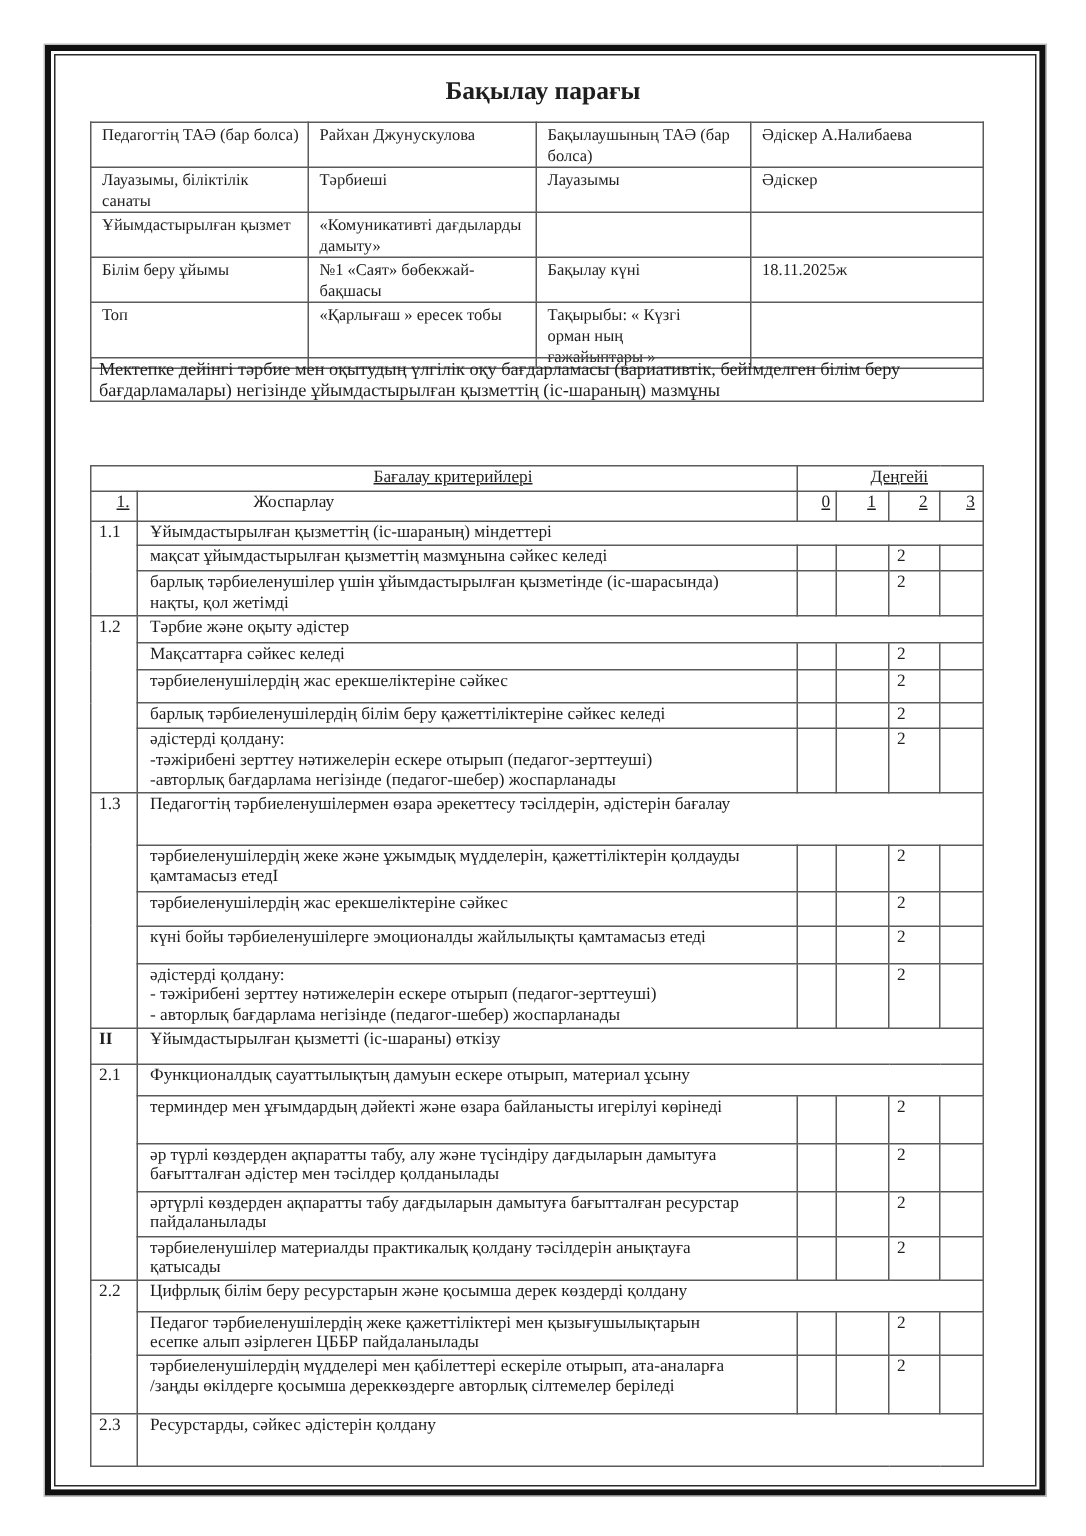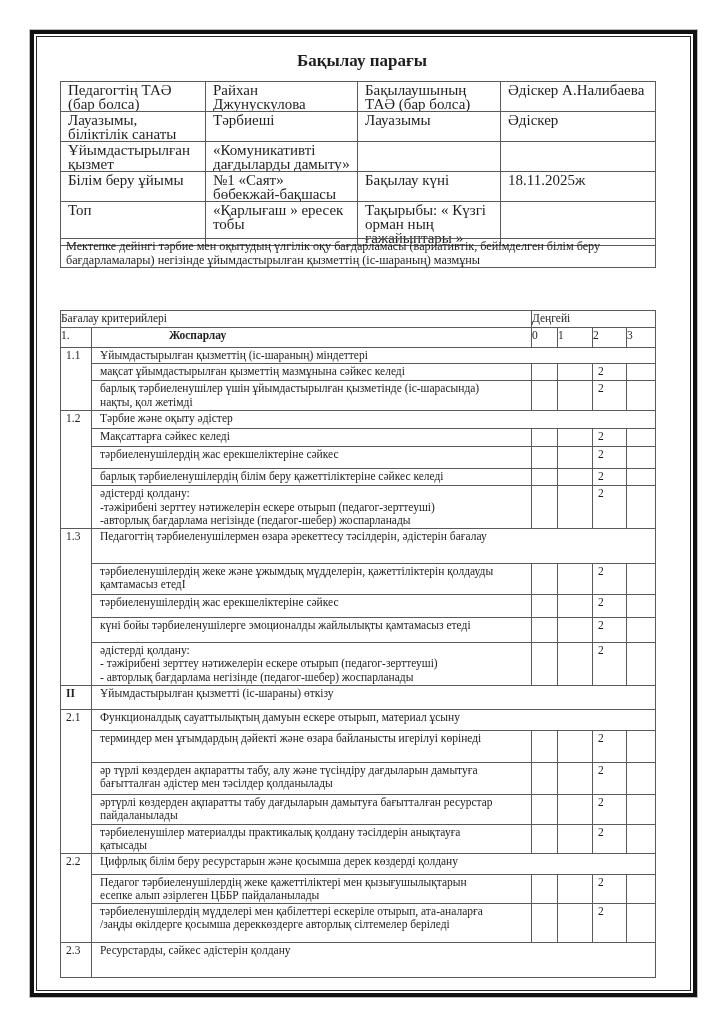"Педагогтің ТАӘ (бар болса)" .info { font-size: 15px -> 11px }
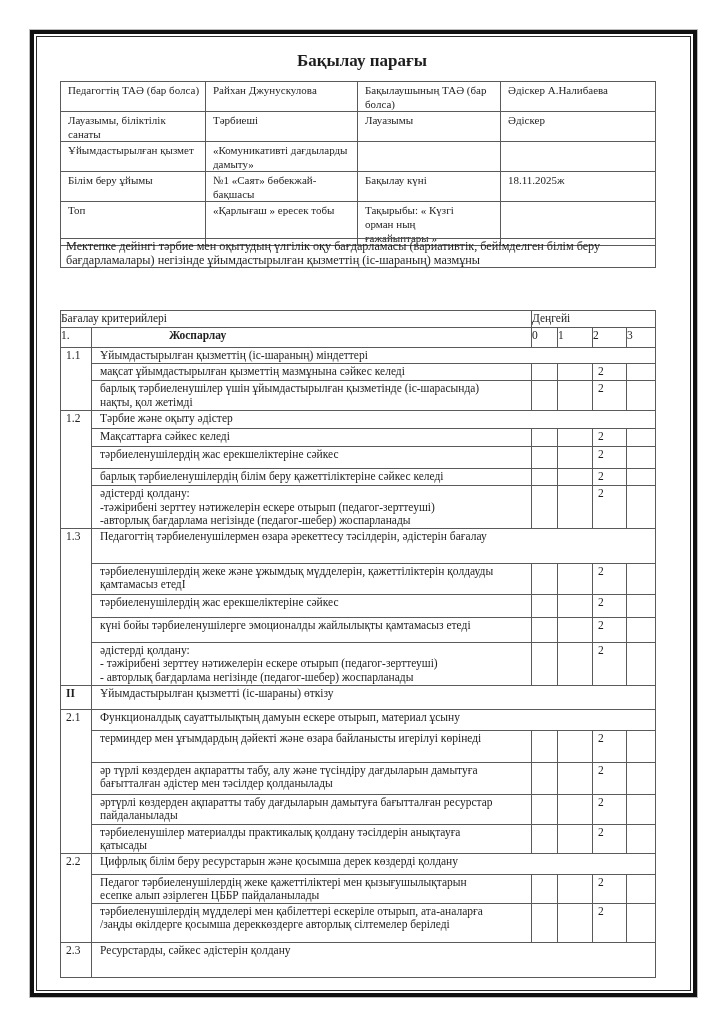"Бағалау критерийлері" .crit td.center { padding-left: 0 -> 12px; text-align: left -> center; text-decoration: none -> underline }
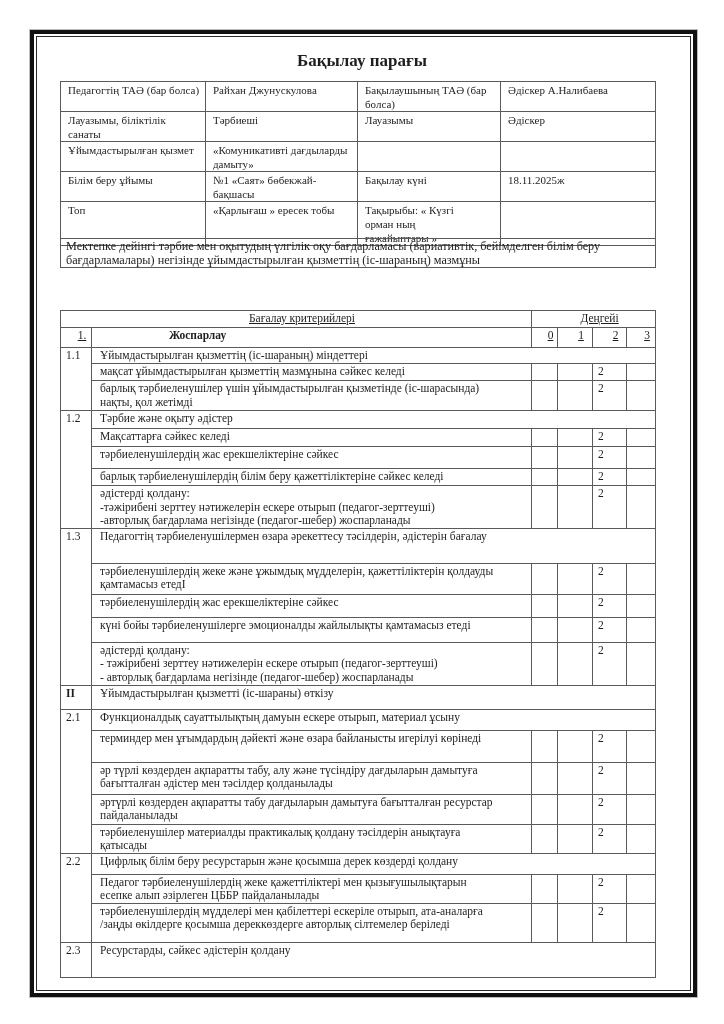"Жоспарлау" .indent-plan { font-weight: bold -> none }
